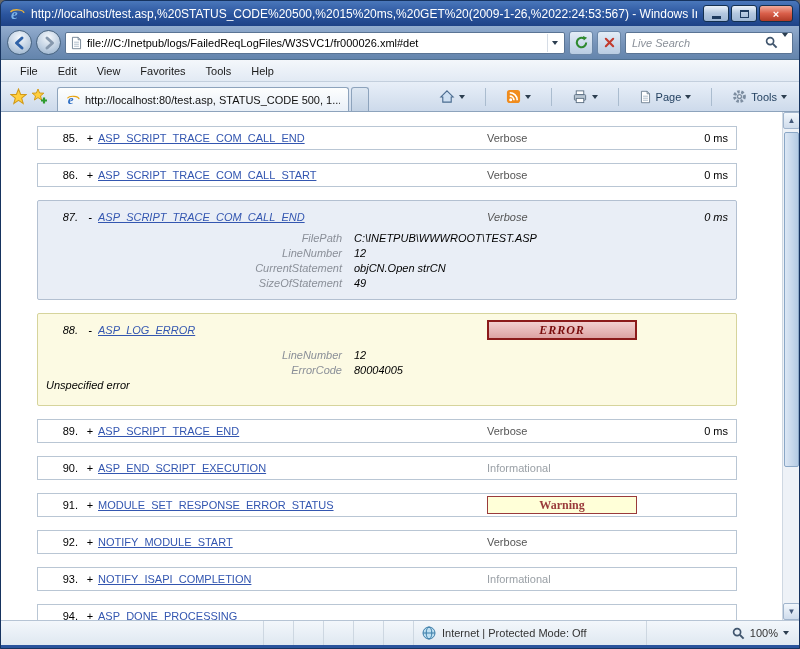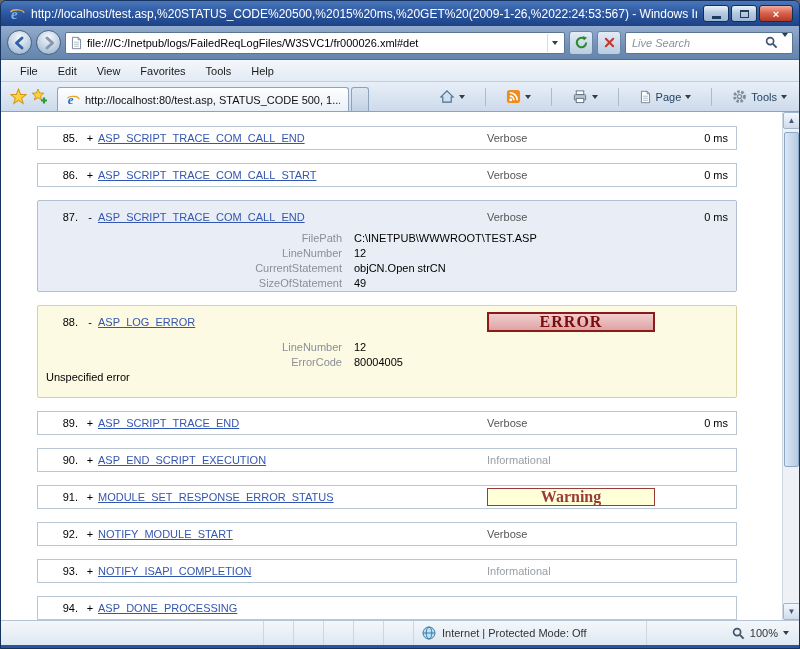"87." .box { font-style: none -> italic; padding: 4px 8px 0 -> 4px 8px 8px }
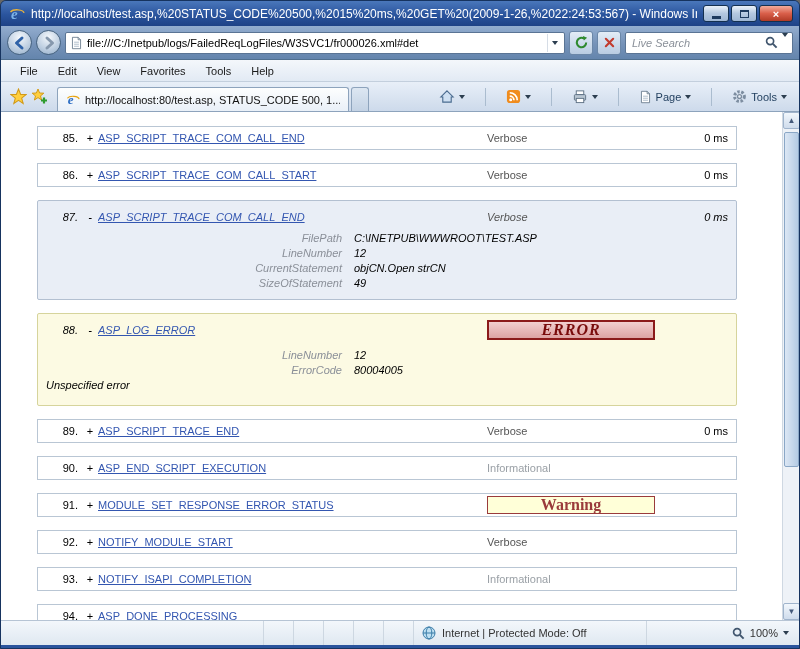"ERROR" .badge { font-size: 16px -> 12px; width: 168px -> 150px }
